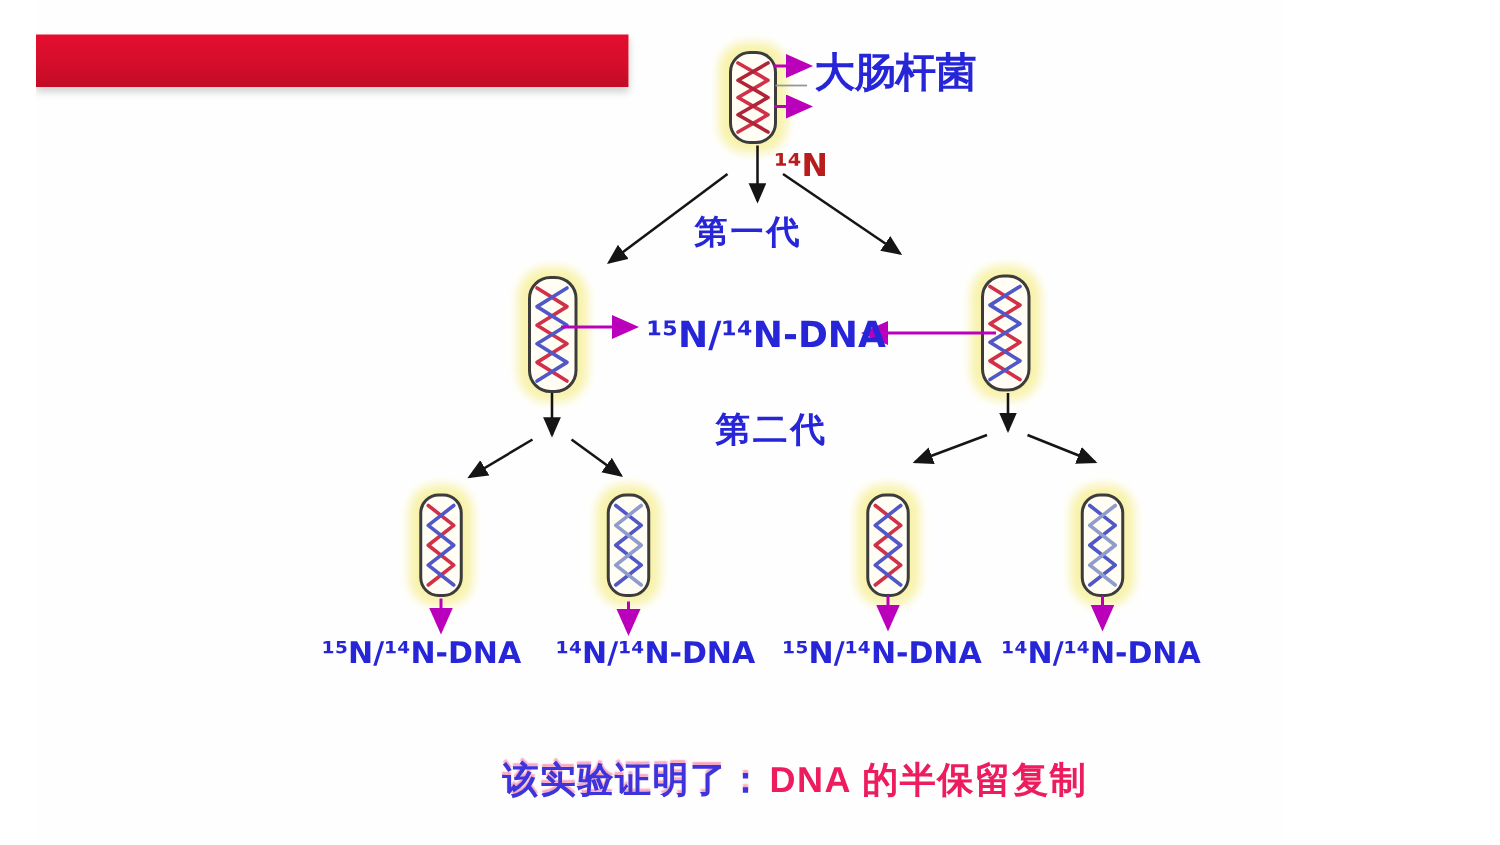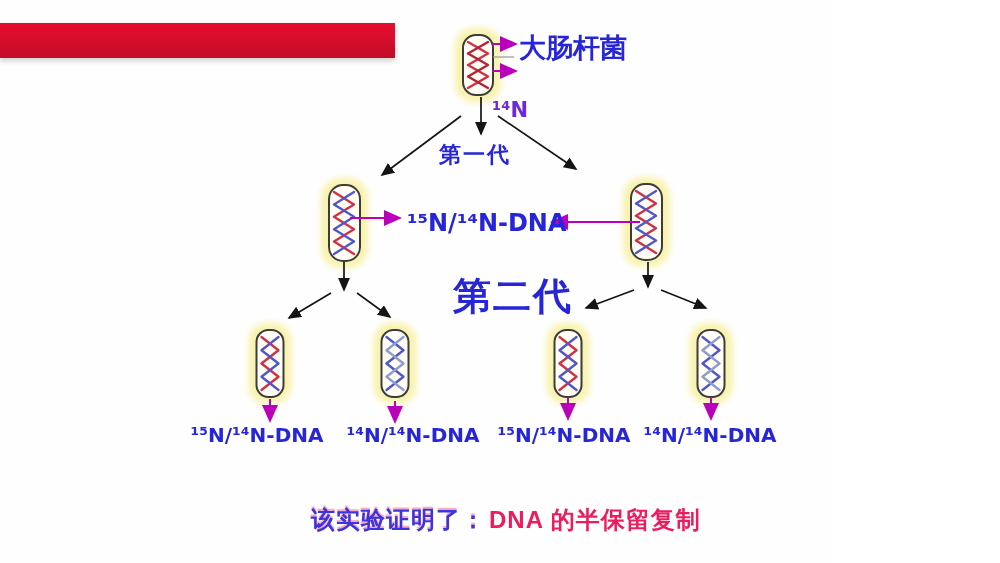"大肠杆菌" #slide { margin-left: none -> 24px }
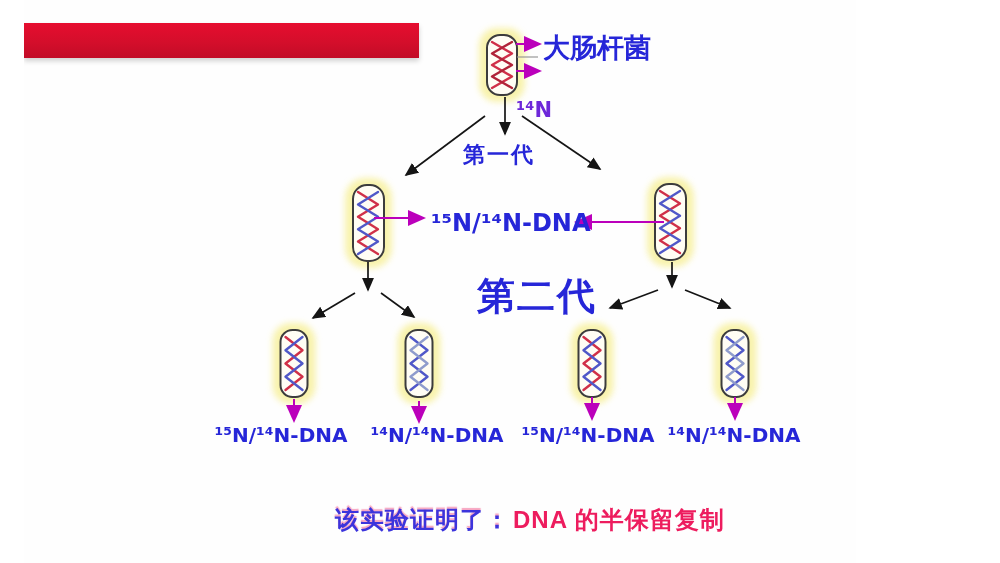"¹⁴N" #n14-label { color: #6d28d9 -> #b91c1c }
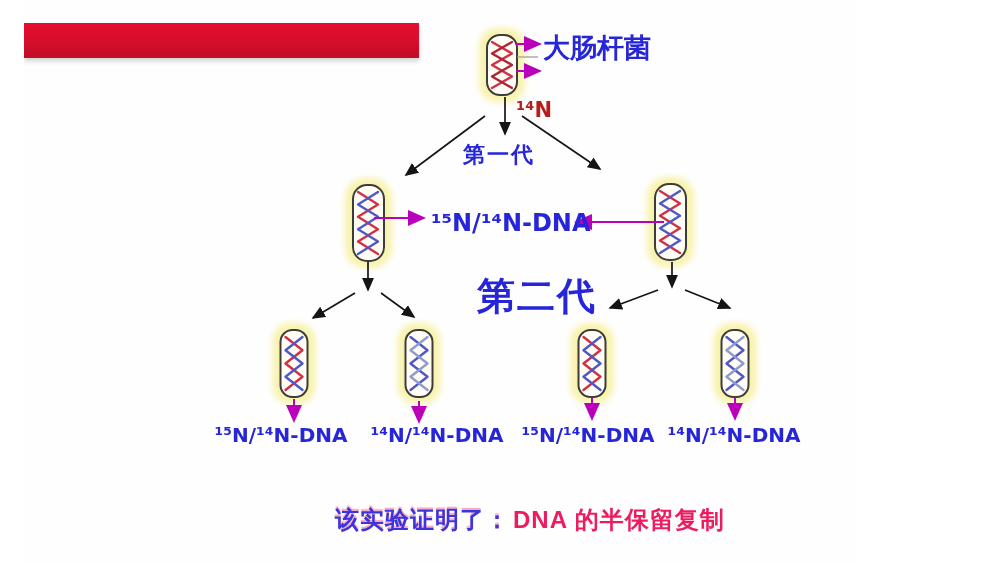"第二代" #gen2-label { font-size: 38px -> 23px }
